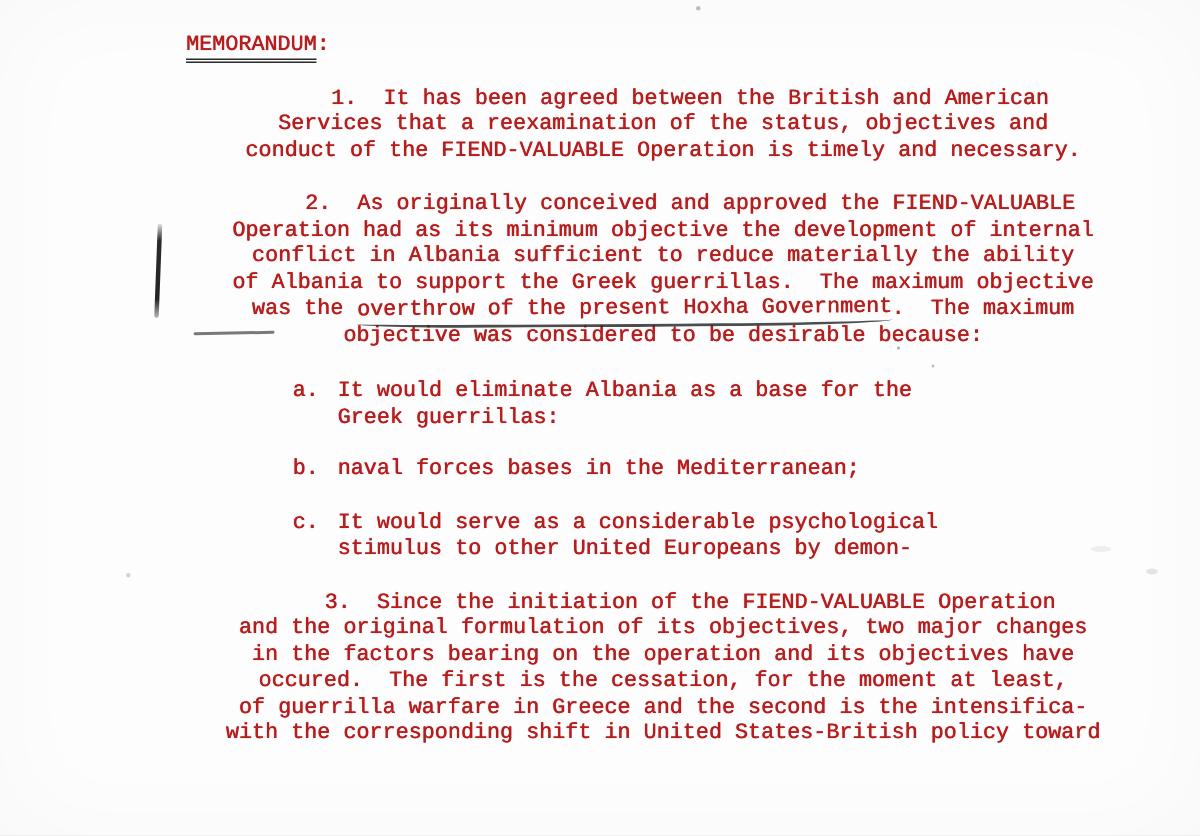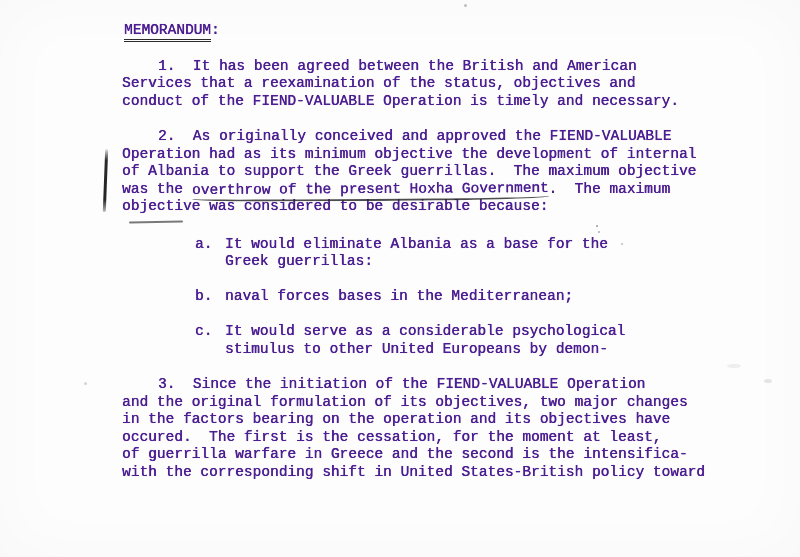"MEMORANDUM:" .page { color: #4c1d95 -> #b91c1c }
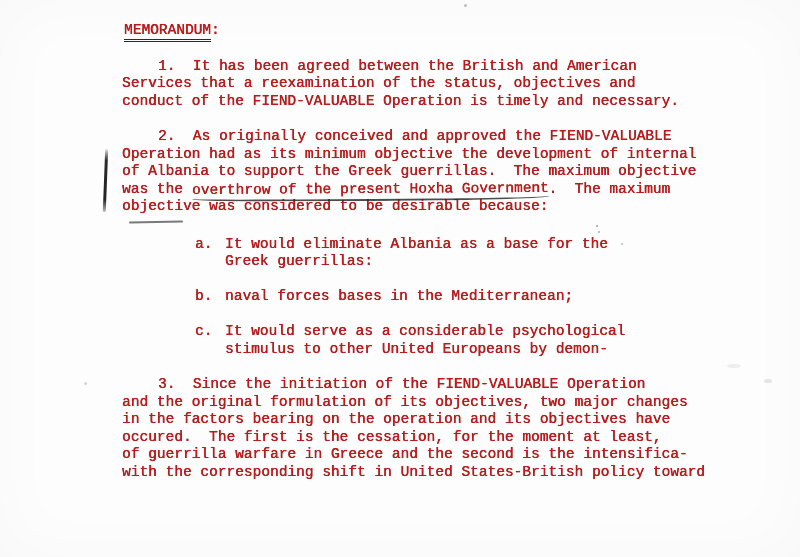"1. It has been agreed" .para { text-align: none -> center }
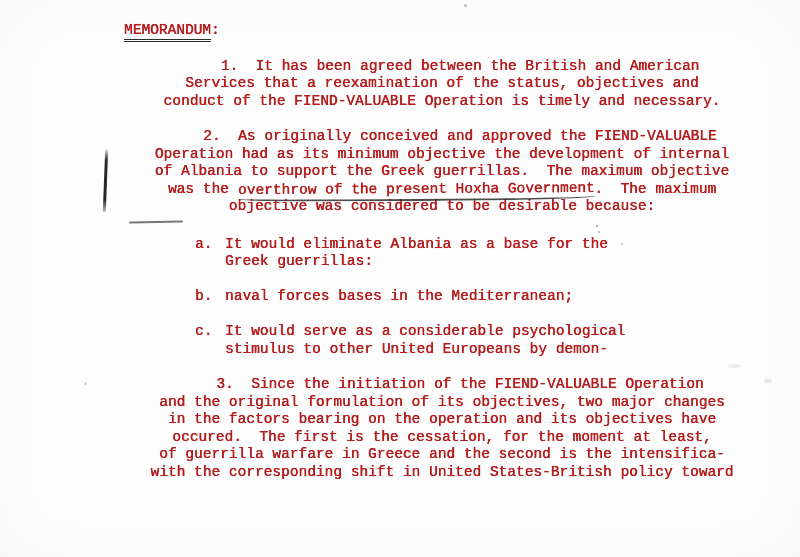"conflict in Albania sufficient to" div.line { html: none -> <div>conflict in Albania sufficient to reduce materially the ability</div> }
